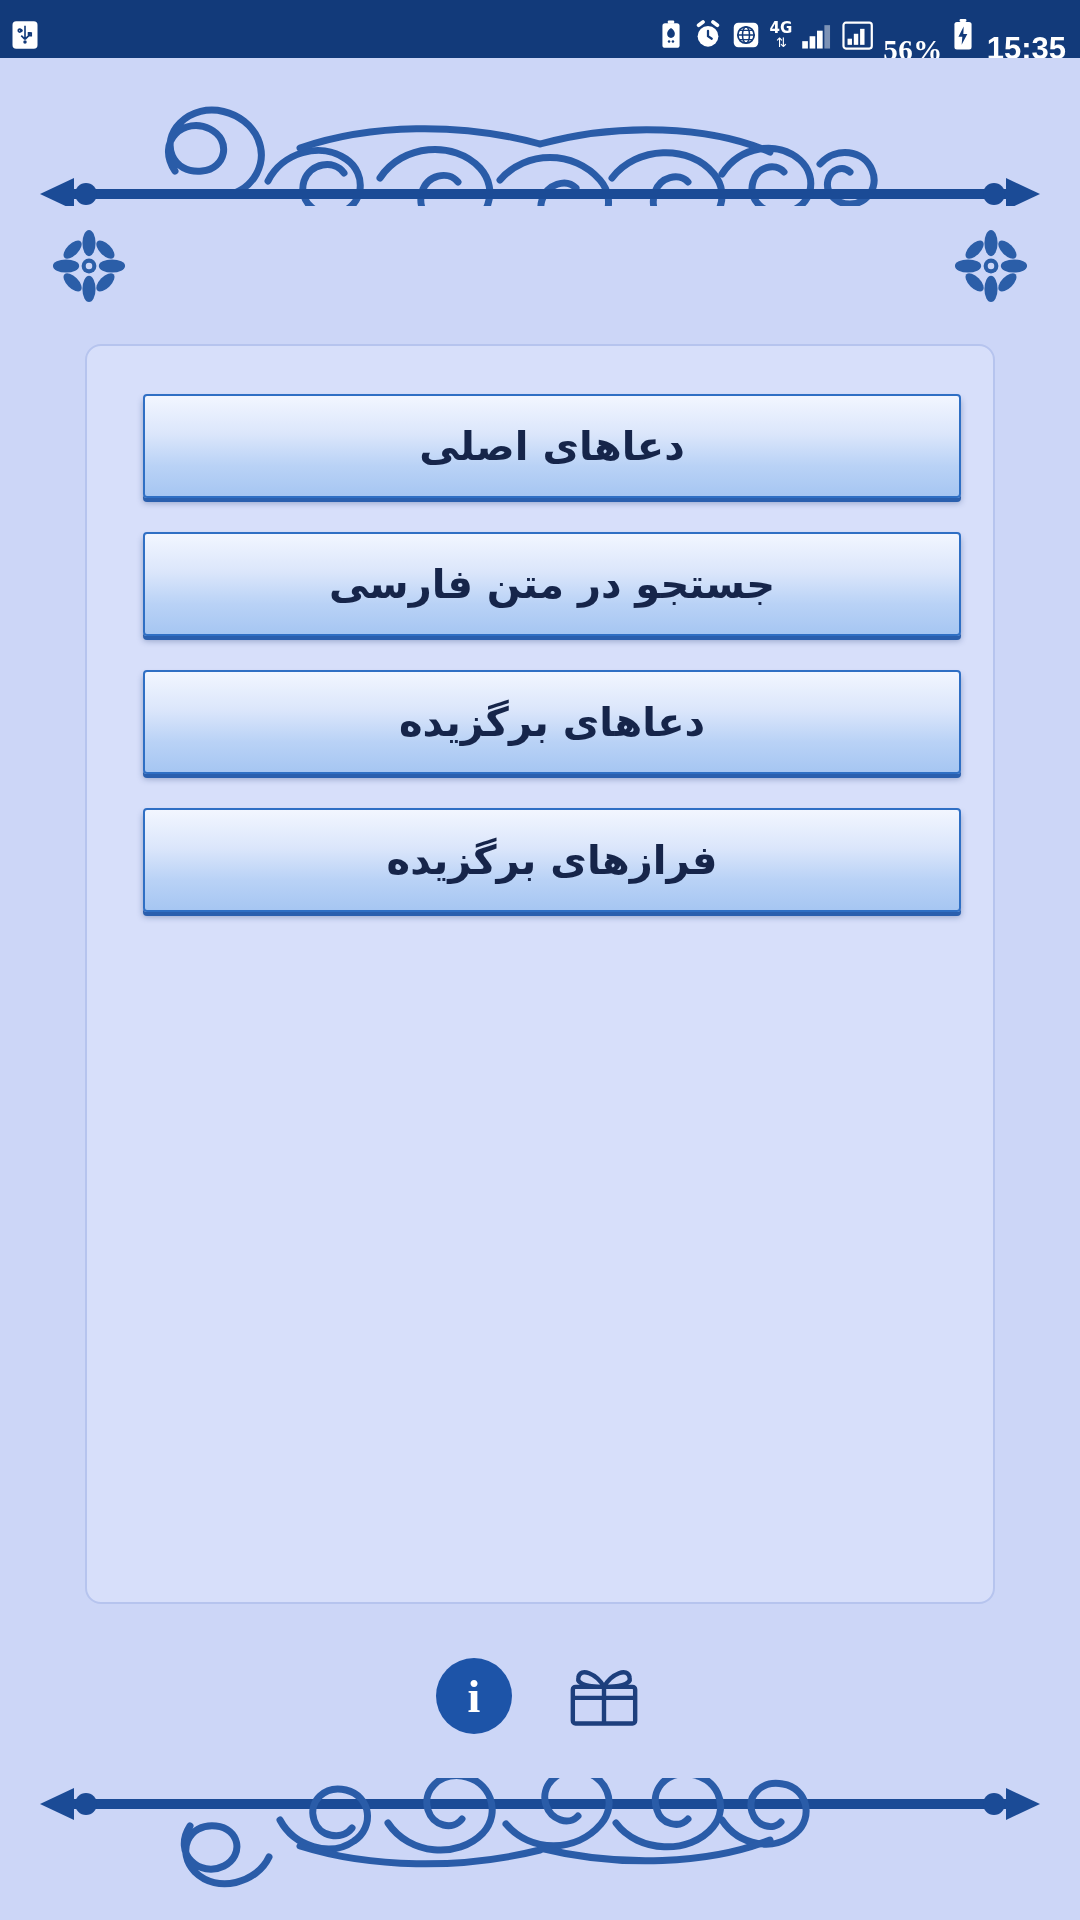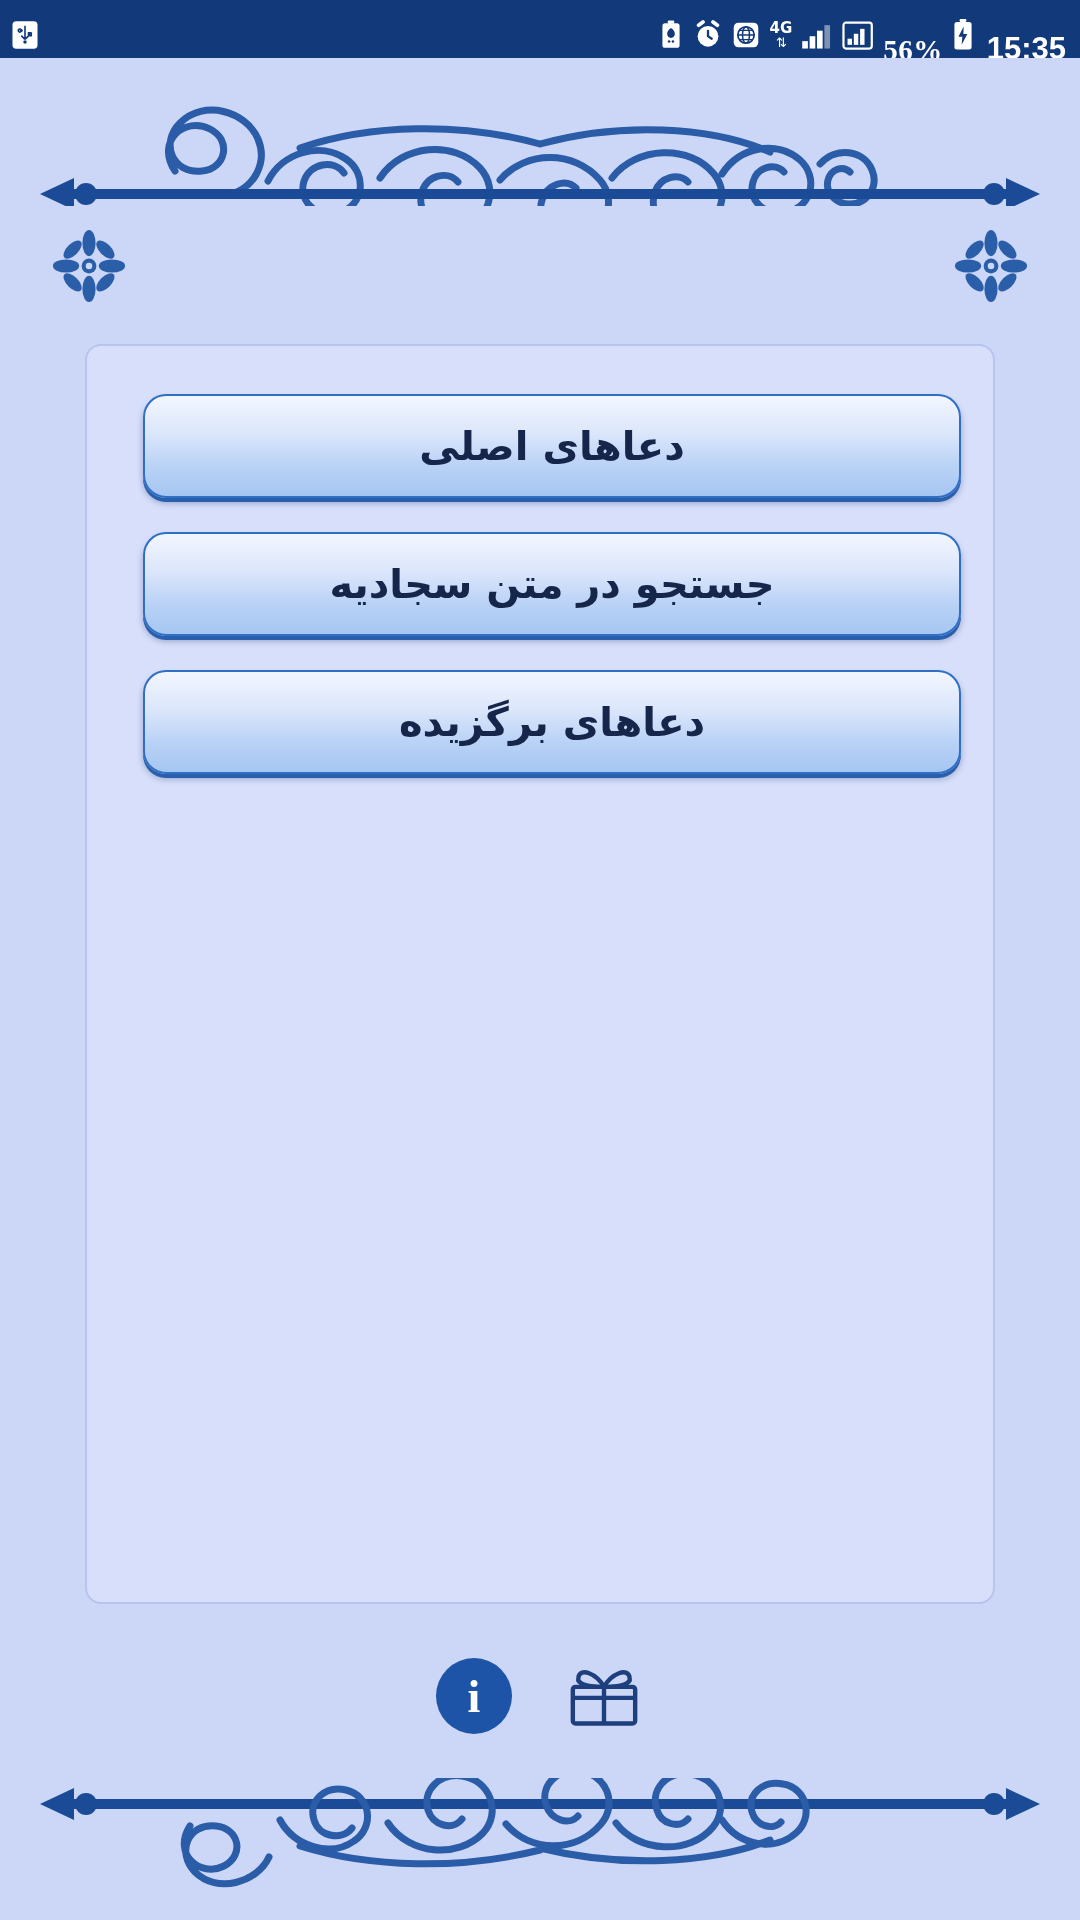"دعاهای اصلی" .menu-btn { border-radius: 23px -> 4px }
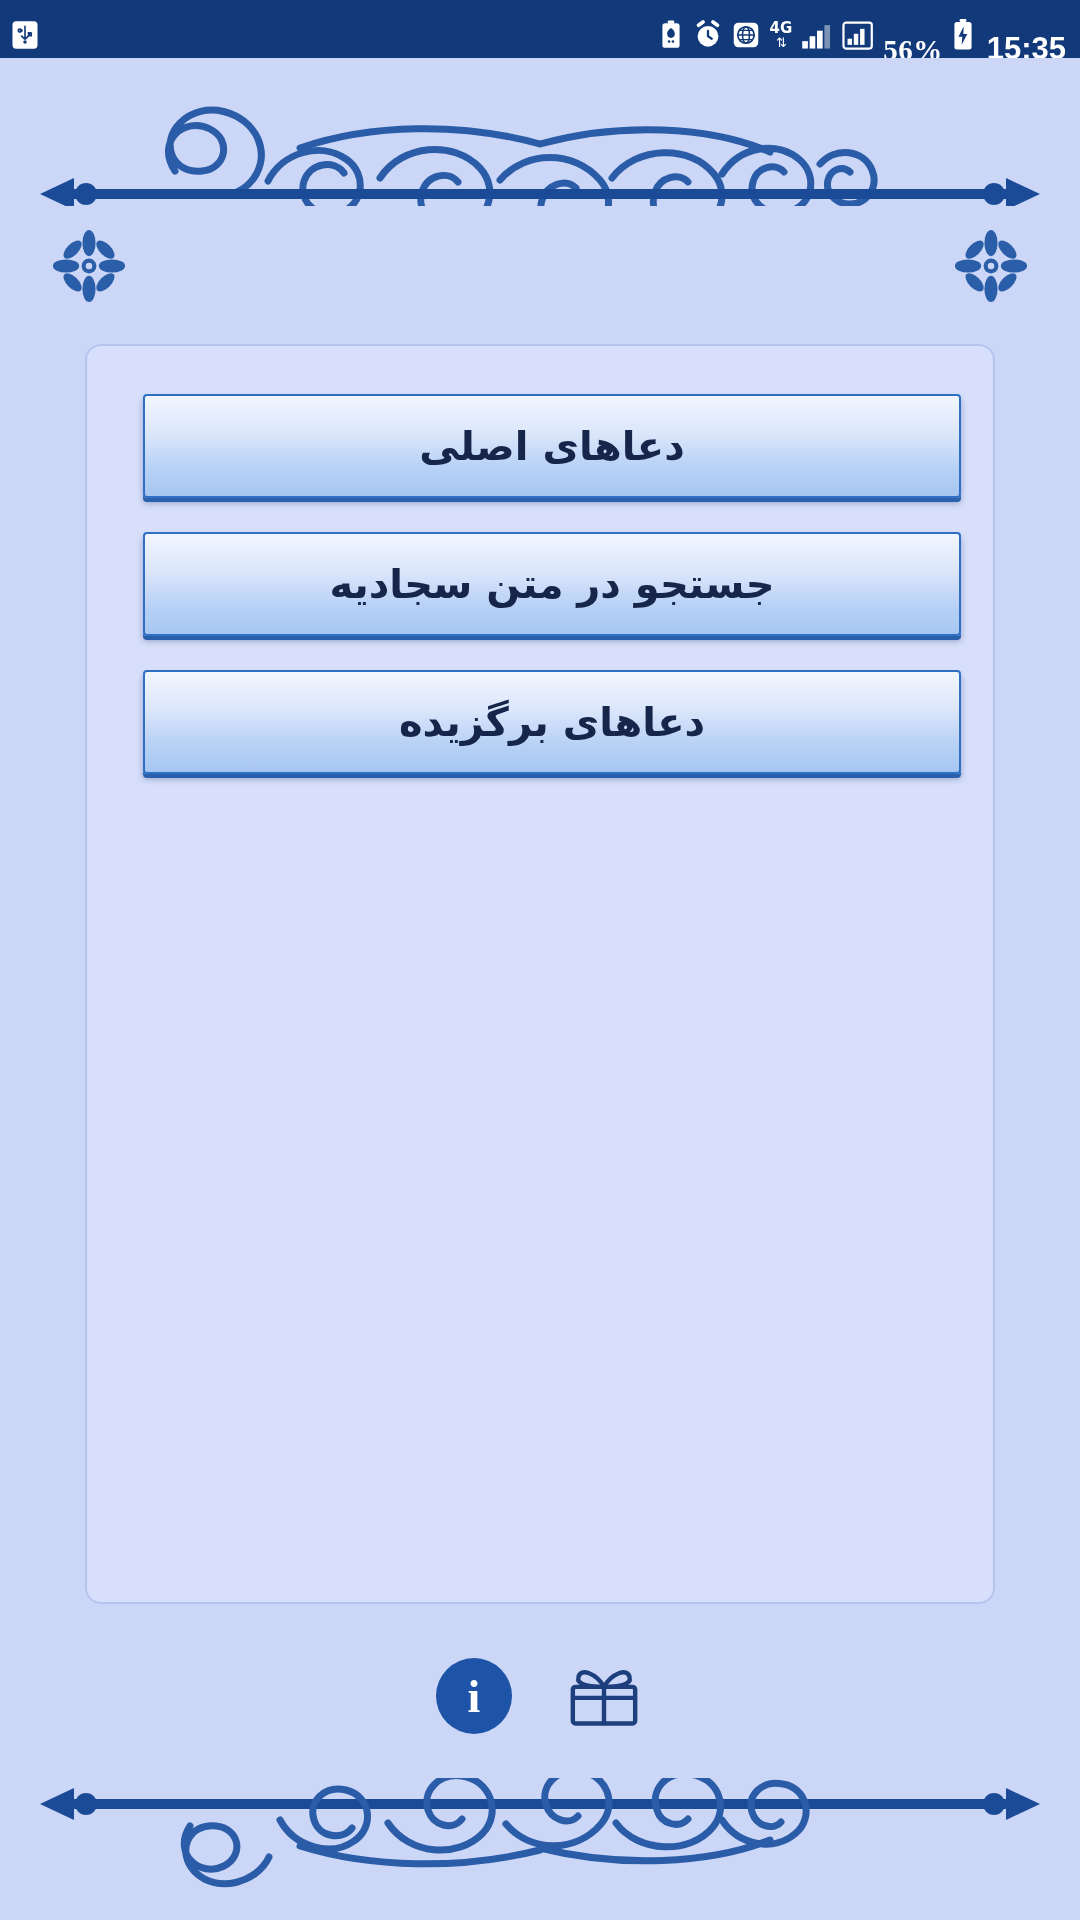"جستجو در متن سجادیه" div.menu-btn { text: سجادیه -> فارسی }
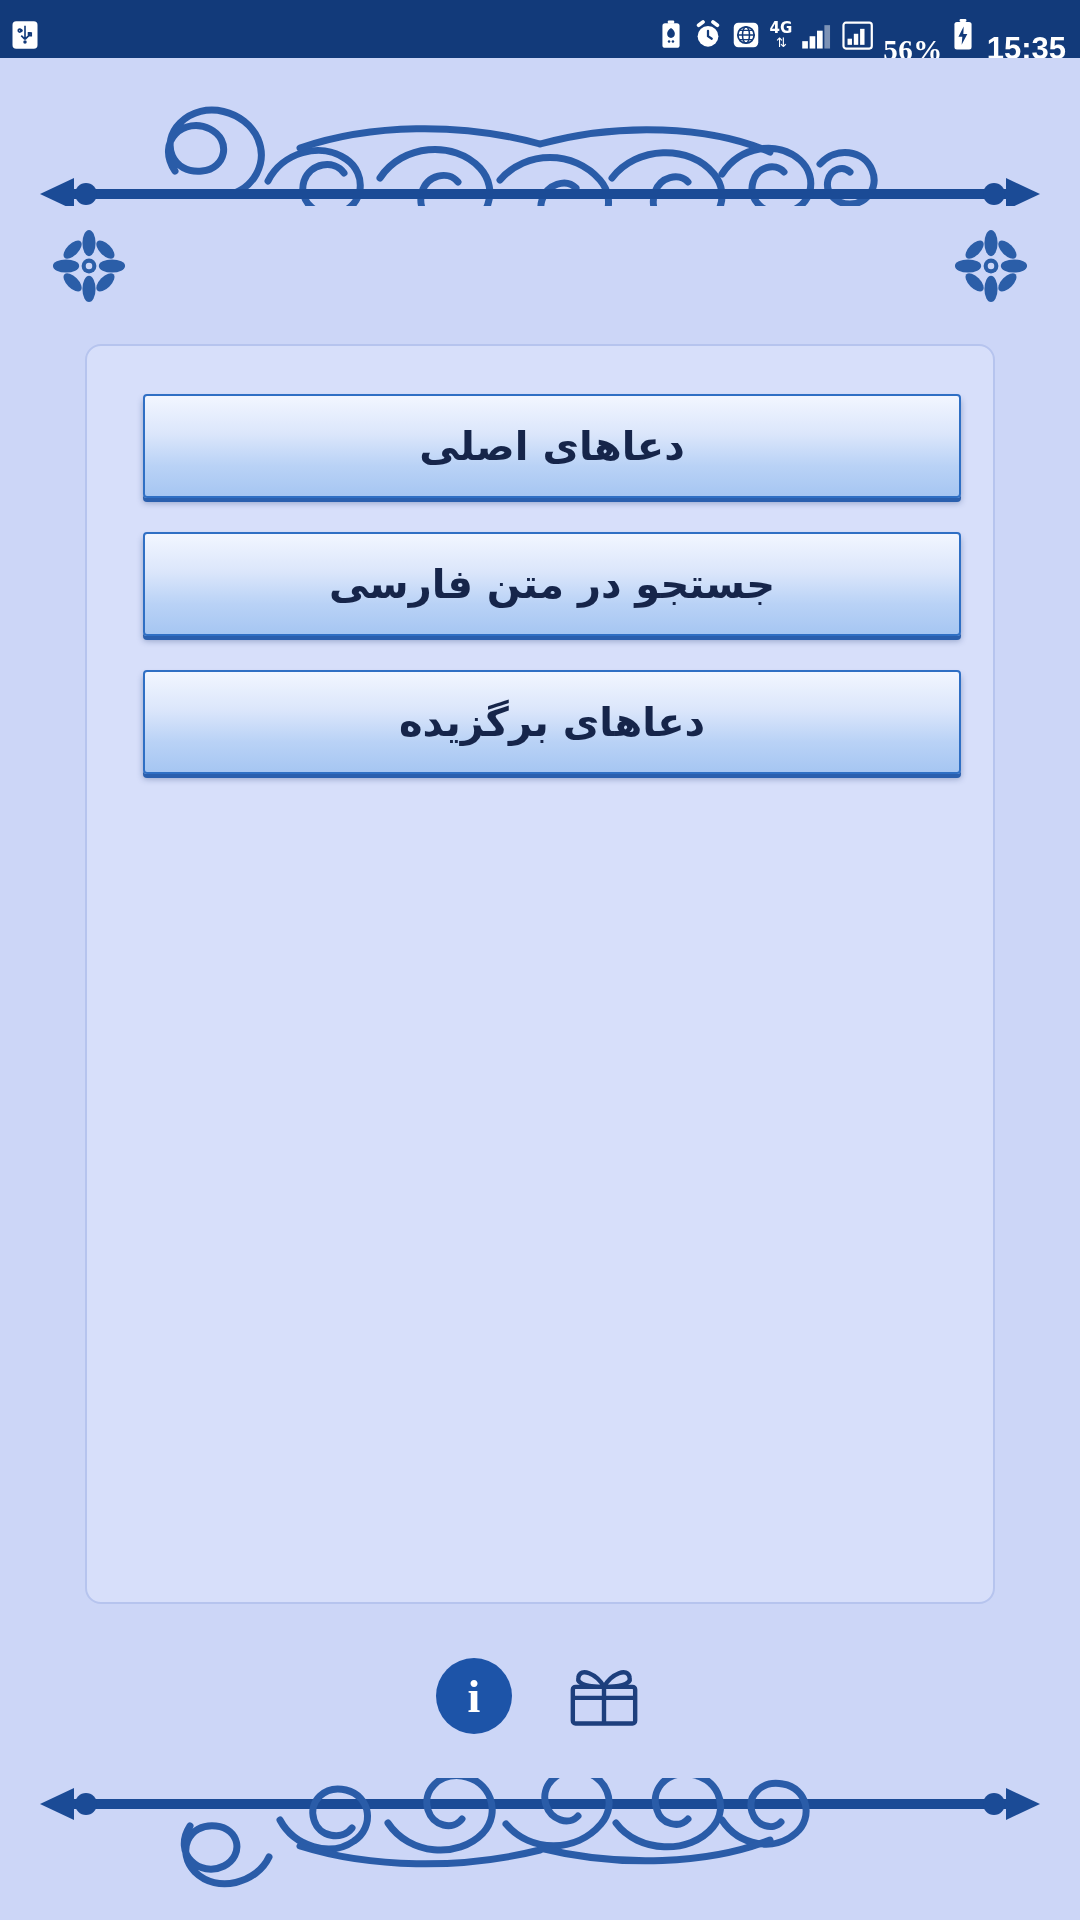"فرازهای برگزیده" div.menu-btn { html: none -> <div>فرازهای برگزیده</div> }
